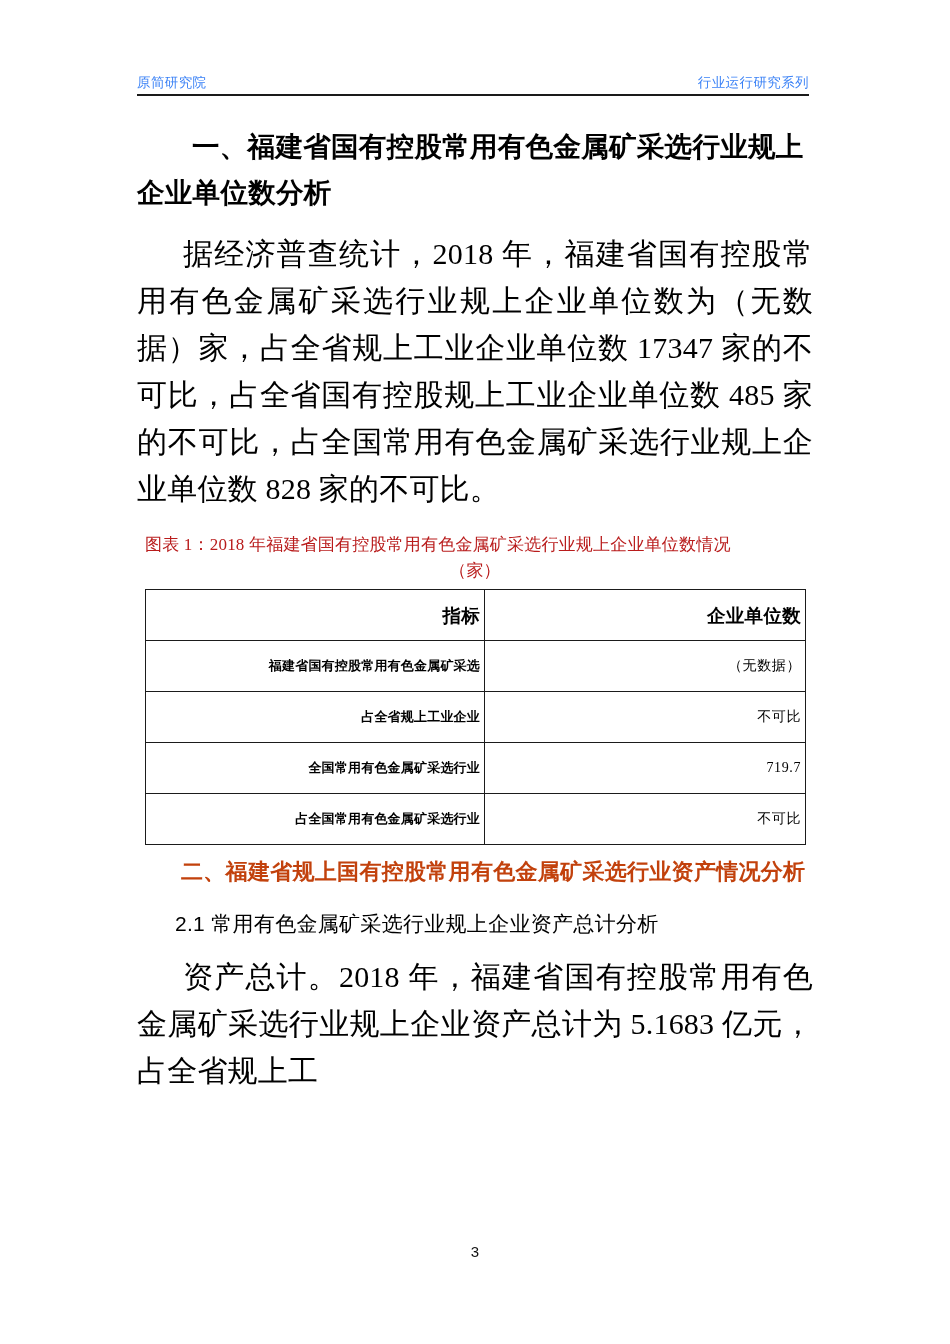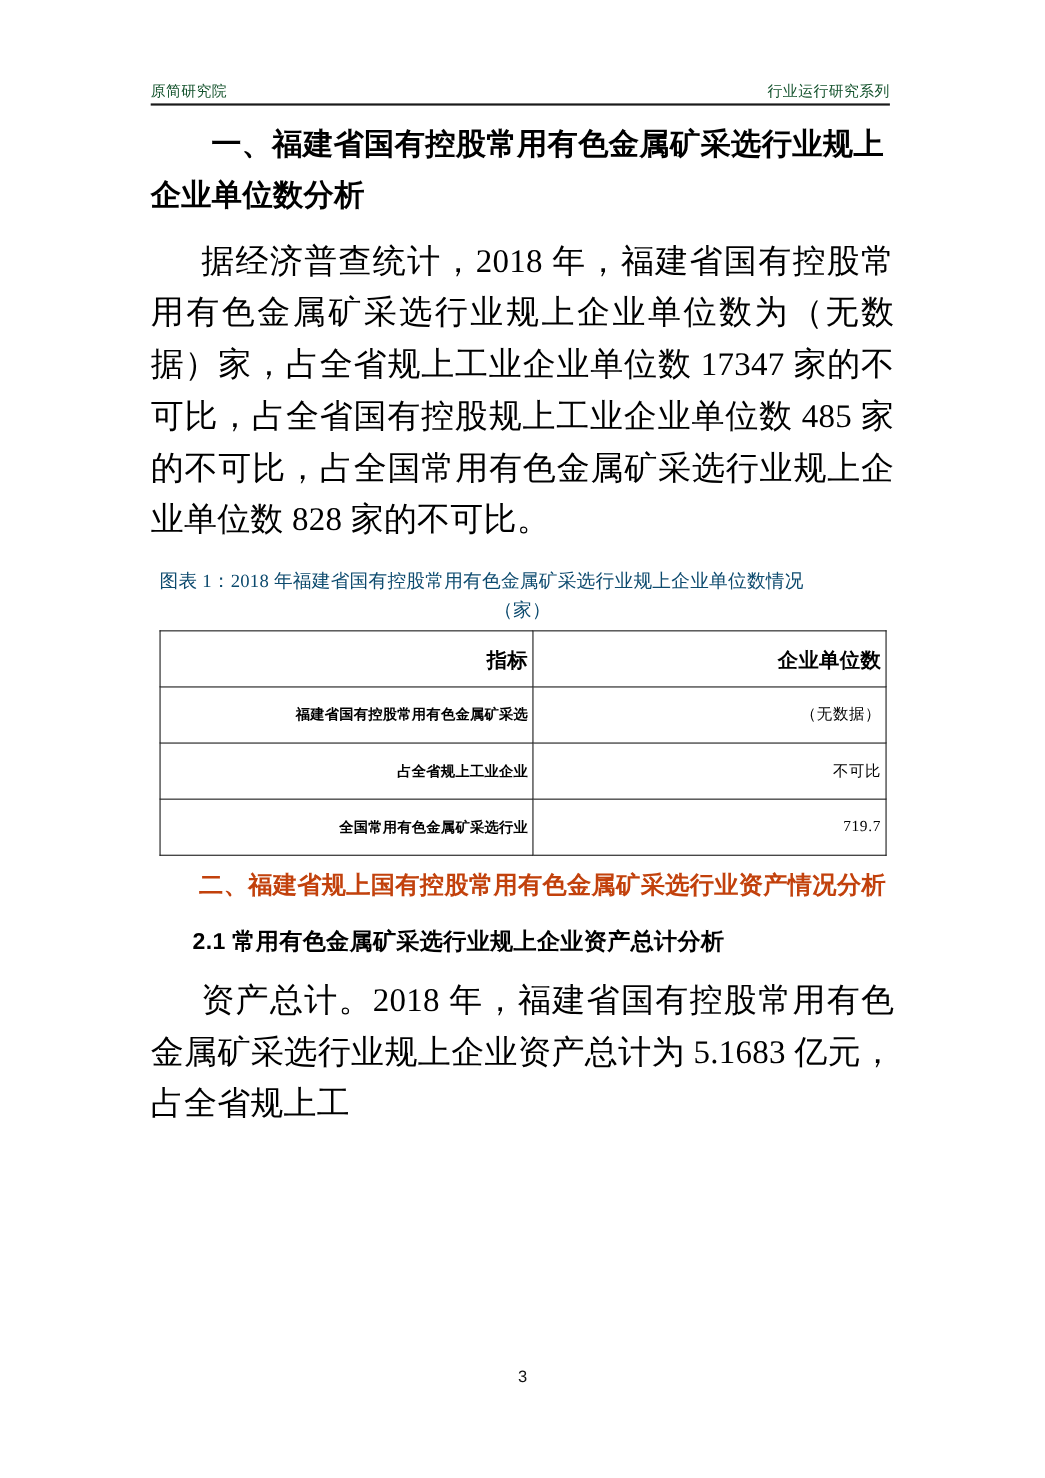"原简研究院" .header-left, .header-right { color: #14532d -> #3b82f6 }
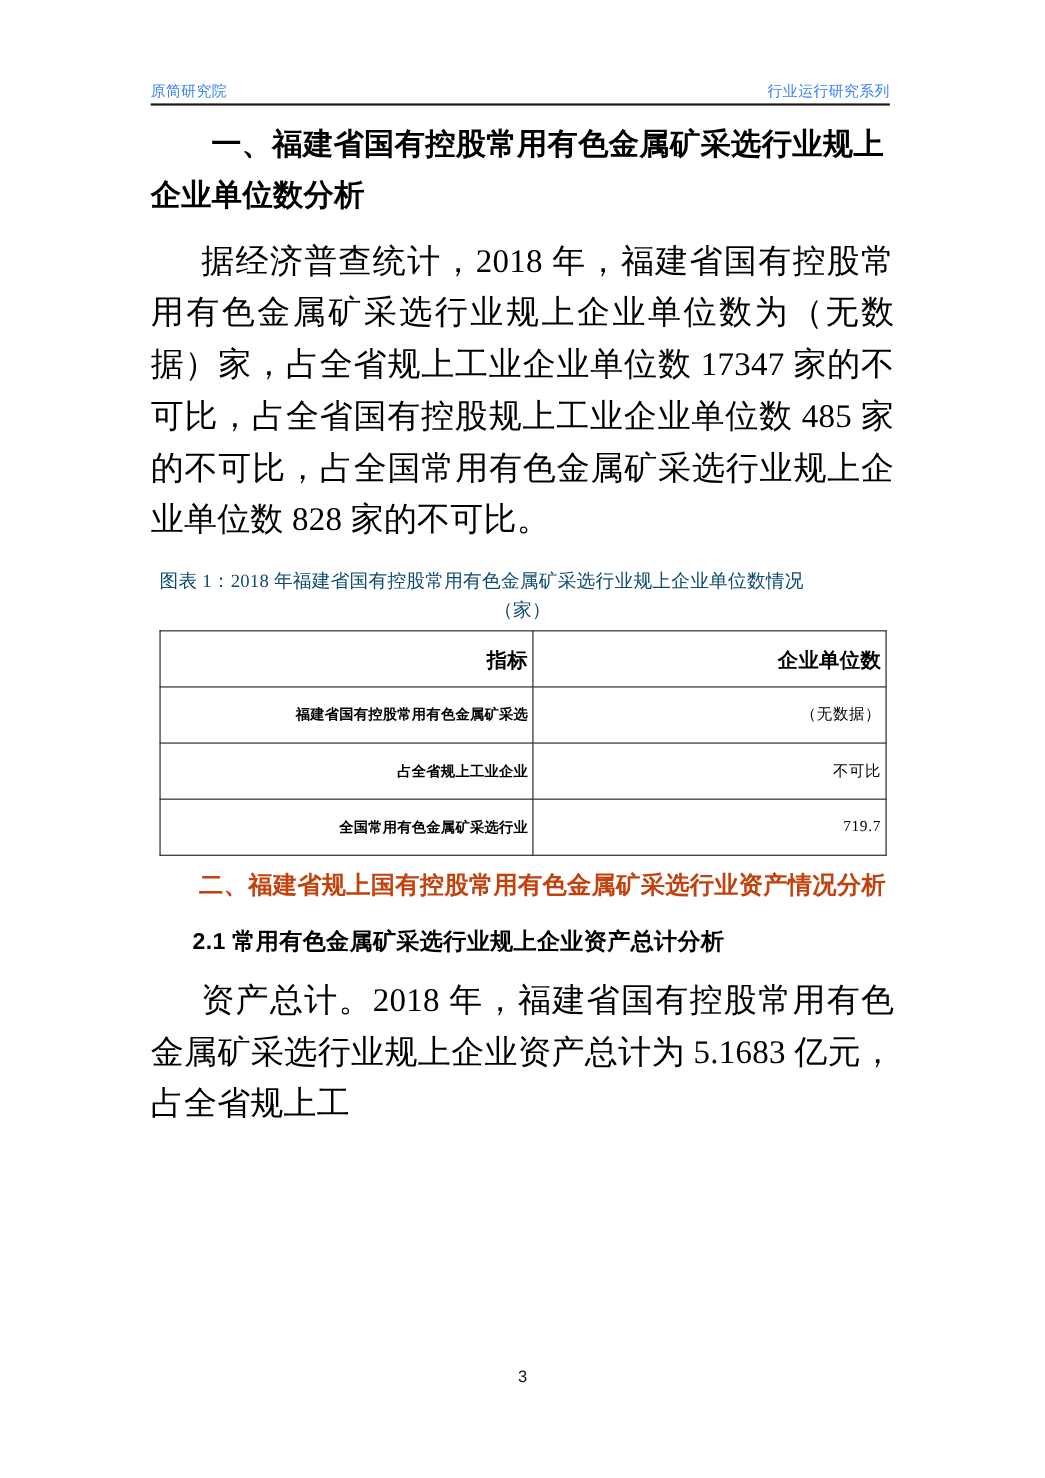"一、福建省国有控股常用有色金属矿采选行业规上企业单位数分析" .content { top: 108px -> 124px }
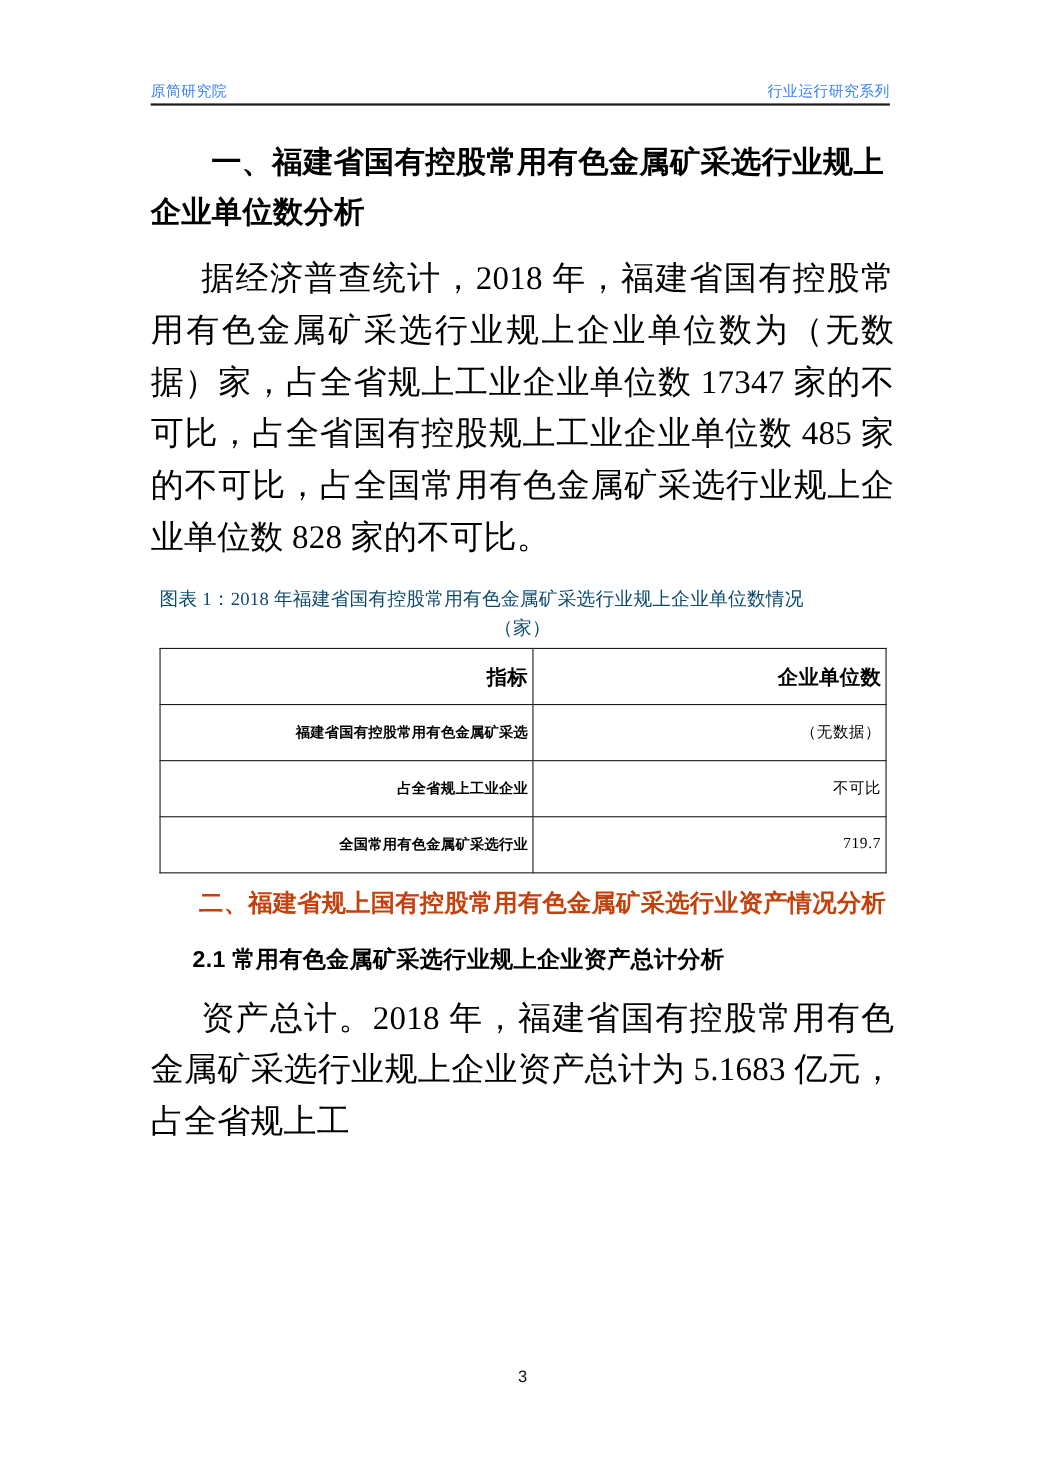"图表 1：2018 年福建省国有控股常用有色金属矿采选行业规上企业单位数情况" .fig-caption { color: #0c4a6e -> #b91c1c }
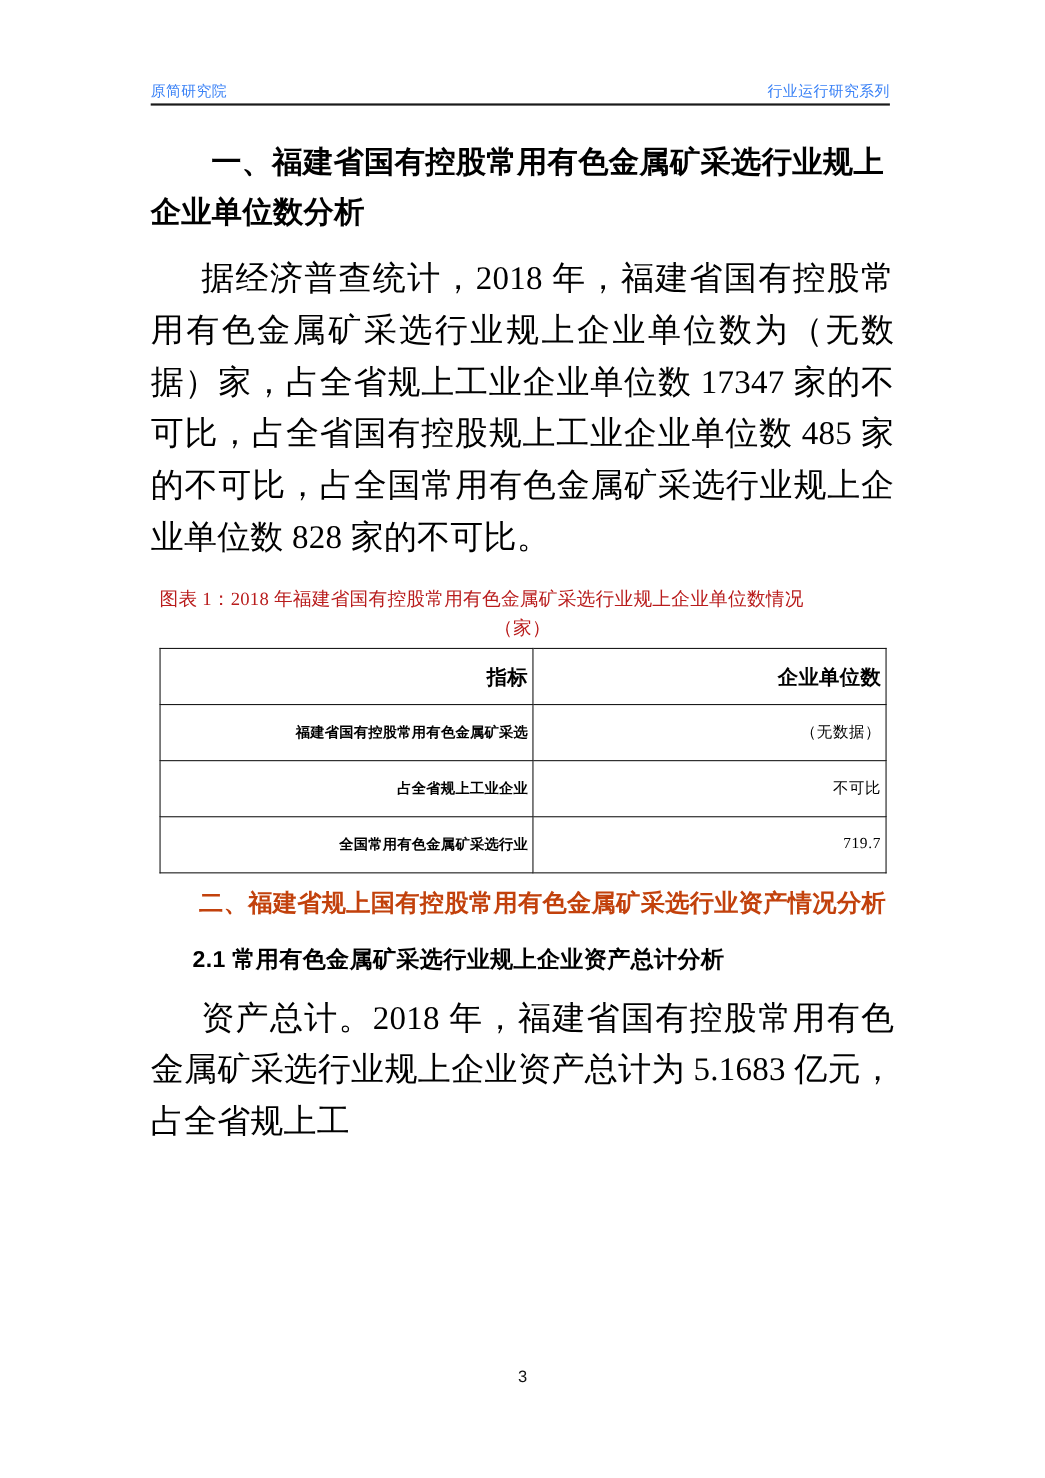"占全国常用有色金属矿采选行业" tr { html: none -> <tr> <td>占全国常用有色金属矿采选行业</td> <td>不可比</td> </tr> }
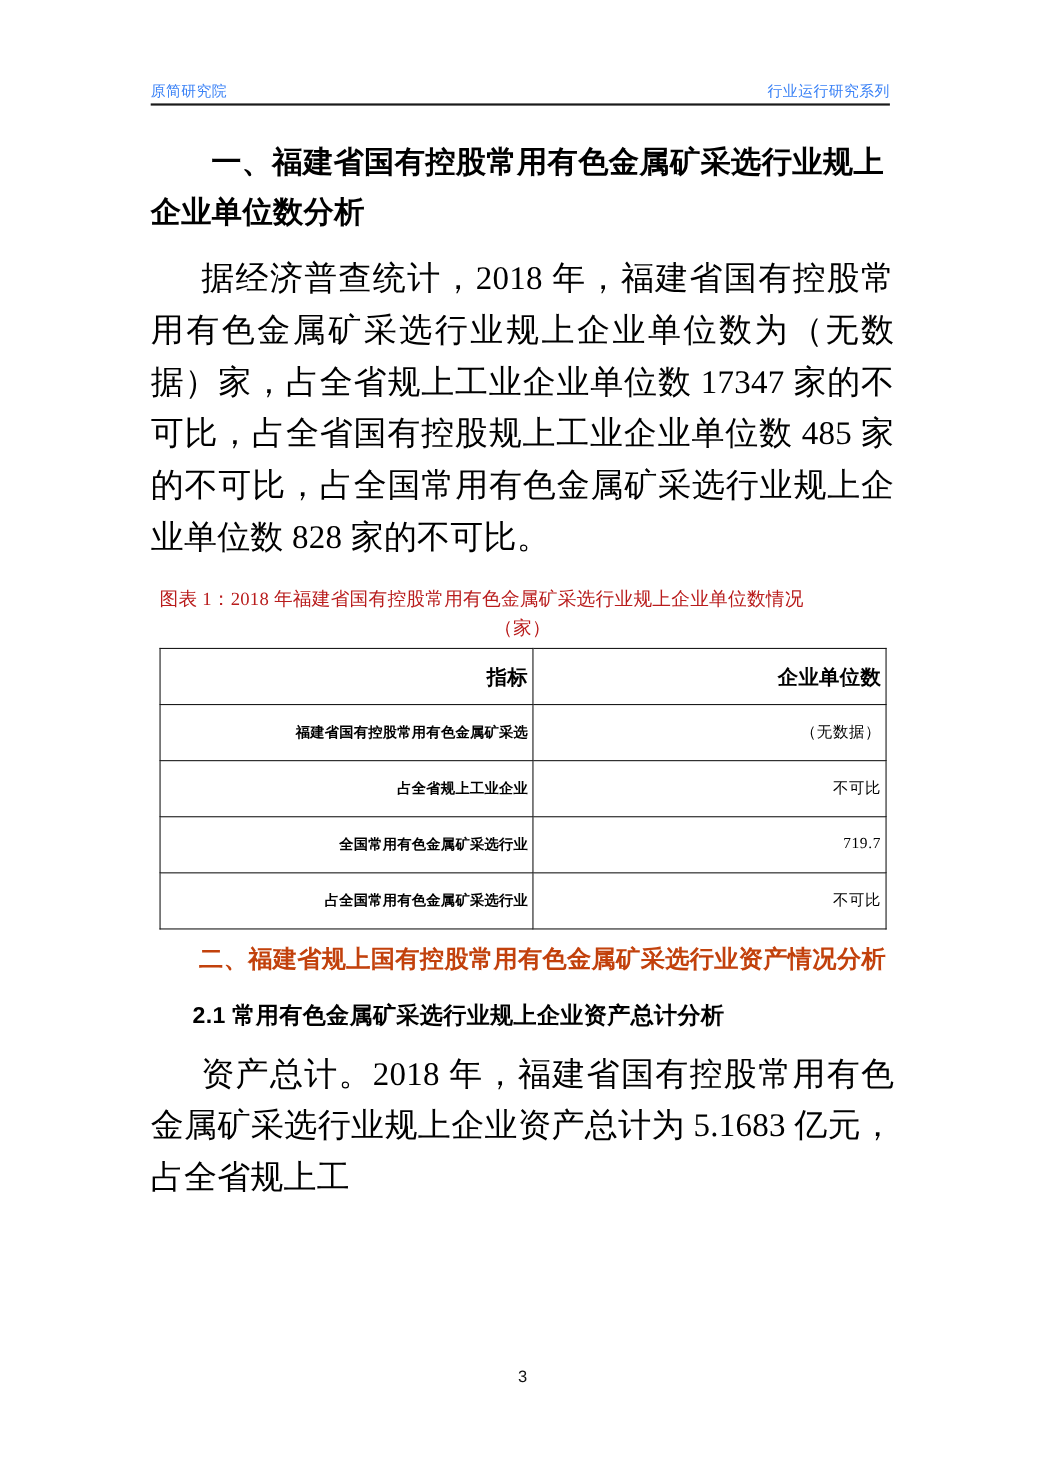"2.1 常用有色金属矿采选行业规上企业资产总计分析" h3.doc-h3 { font-weight: bold -> normal }
